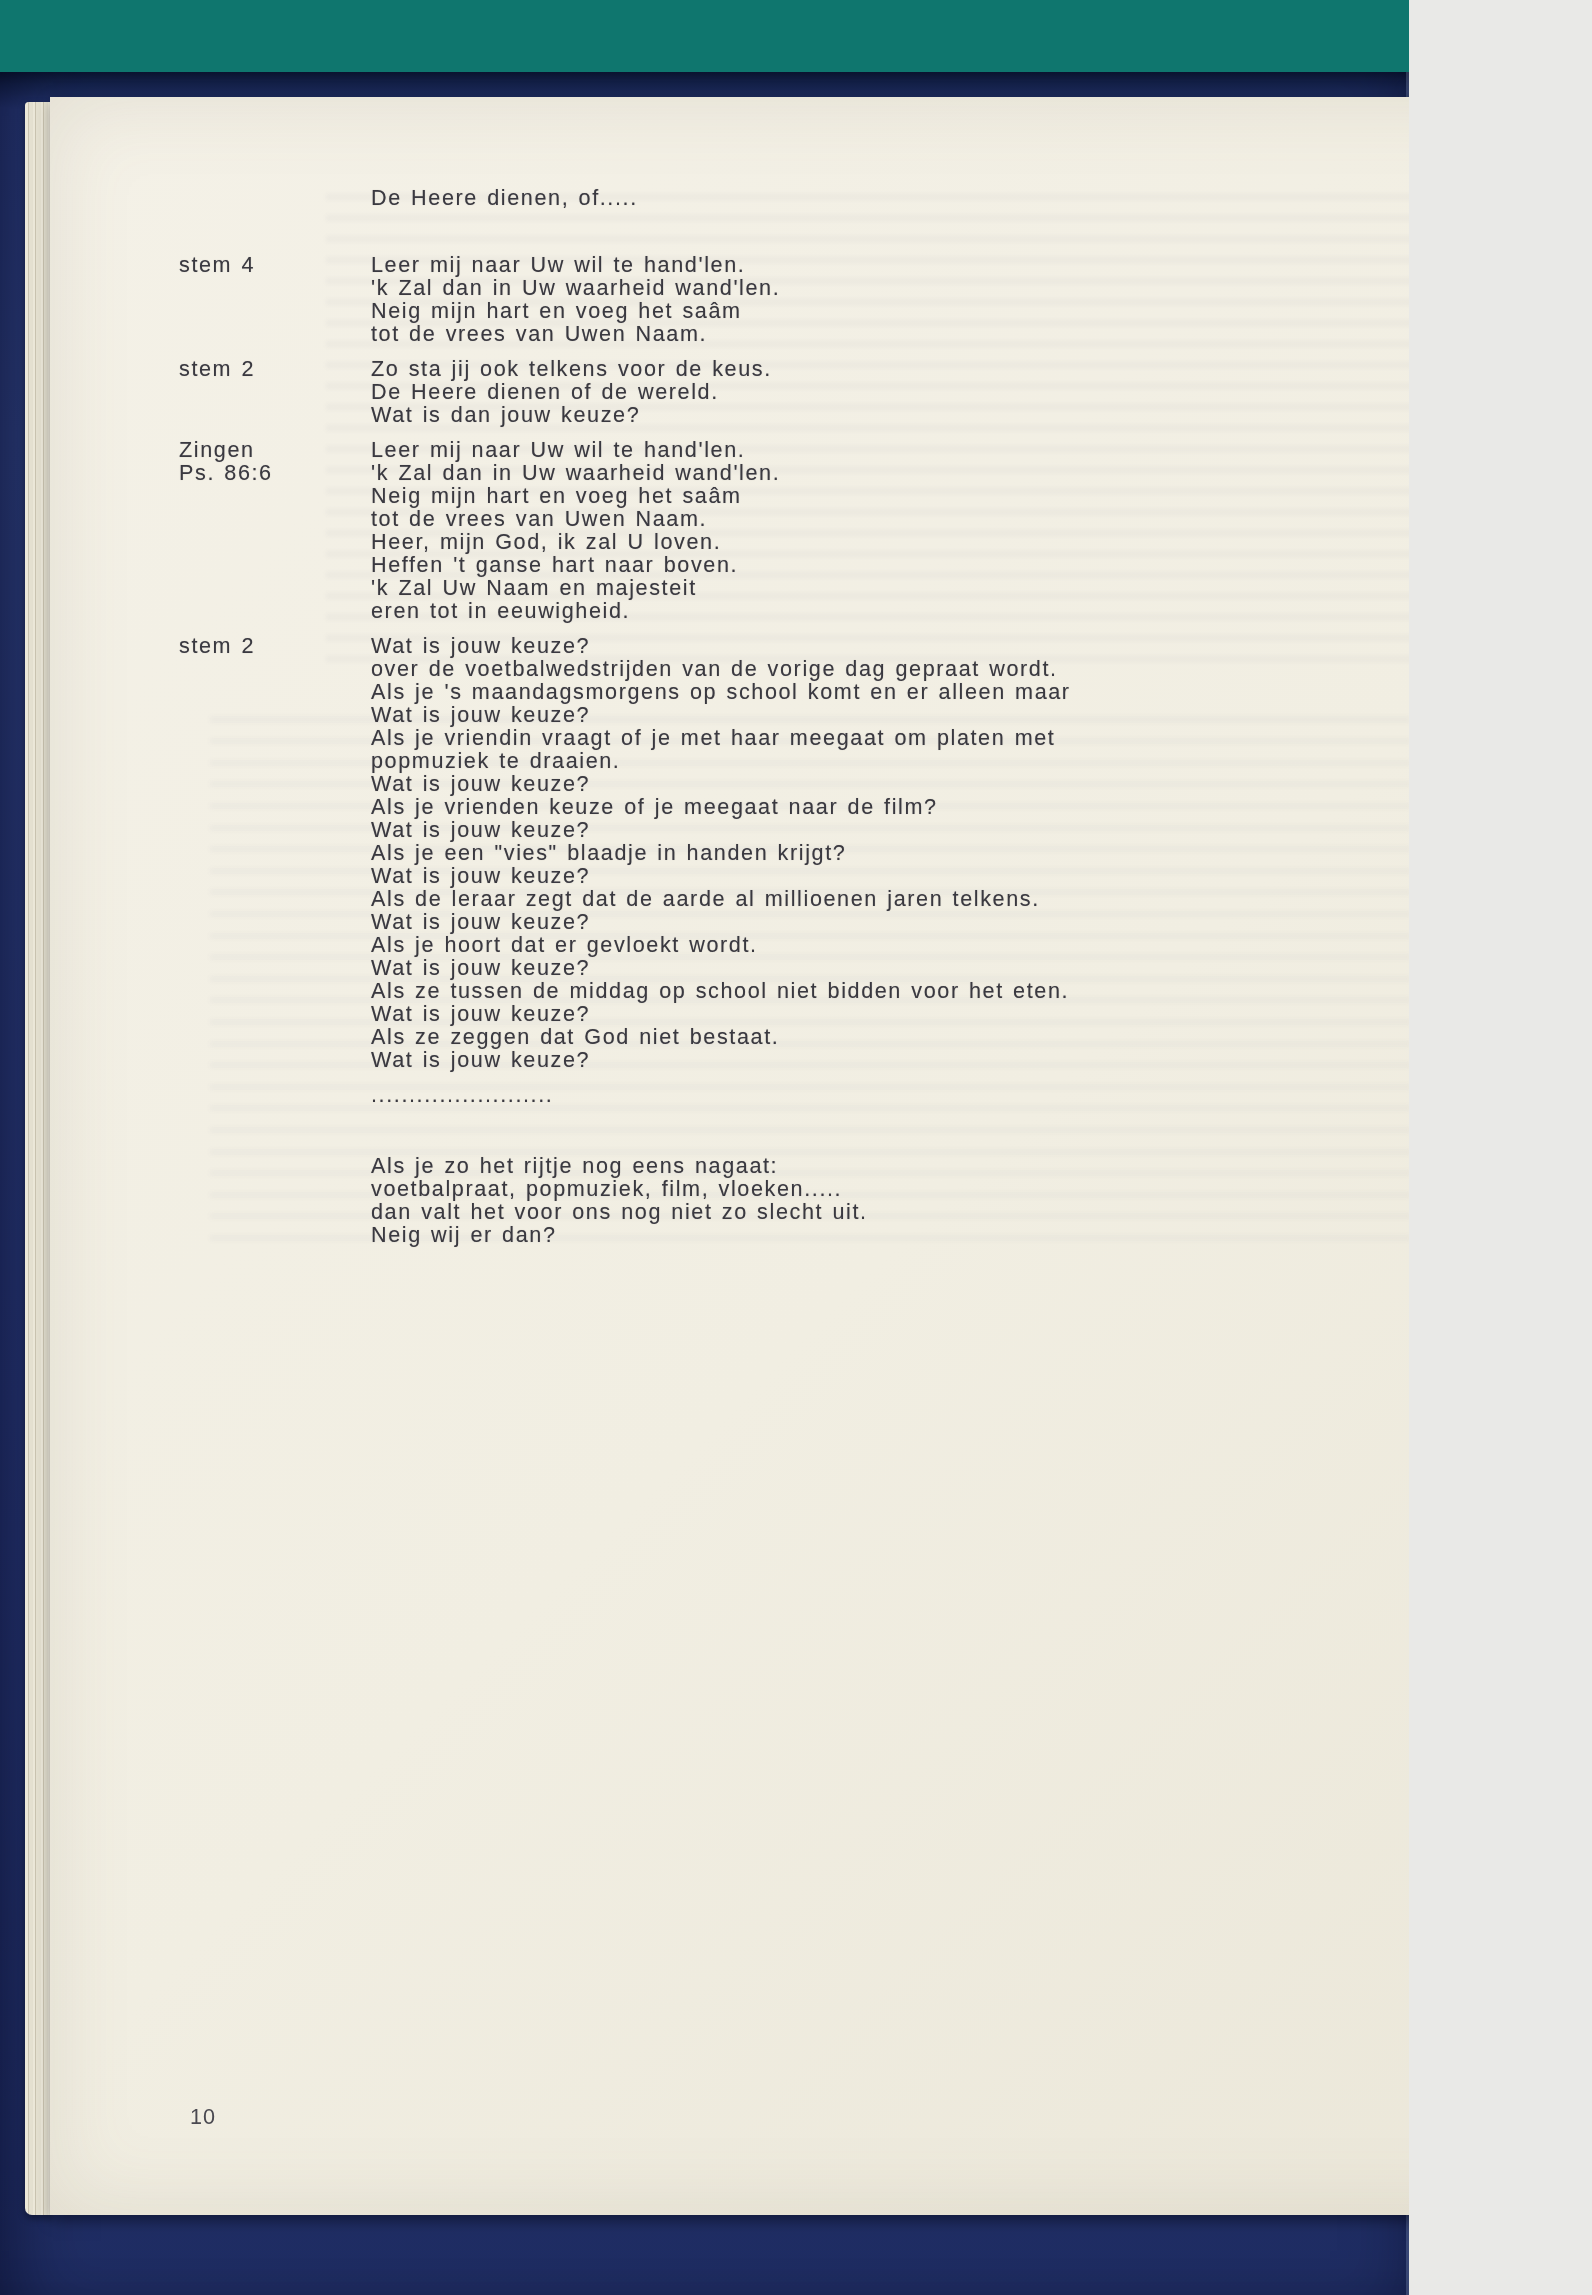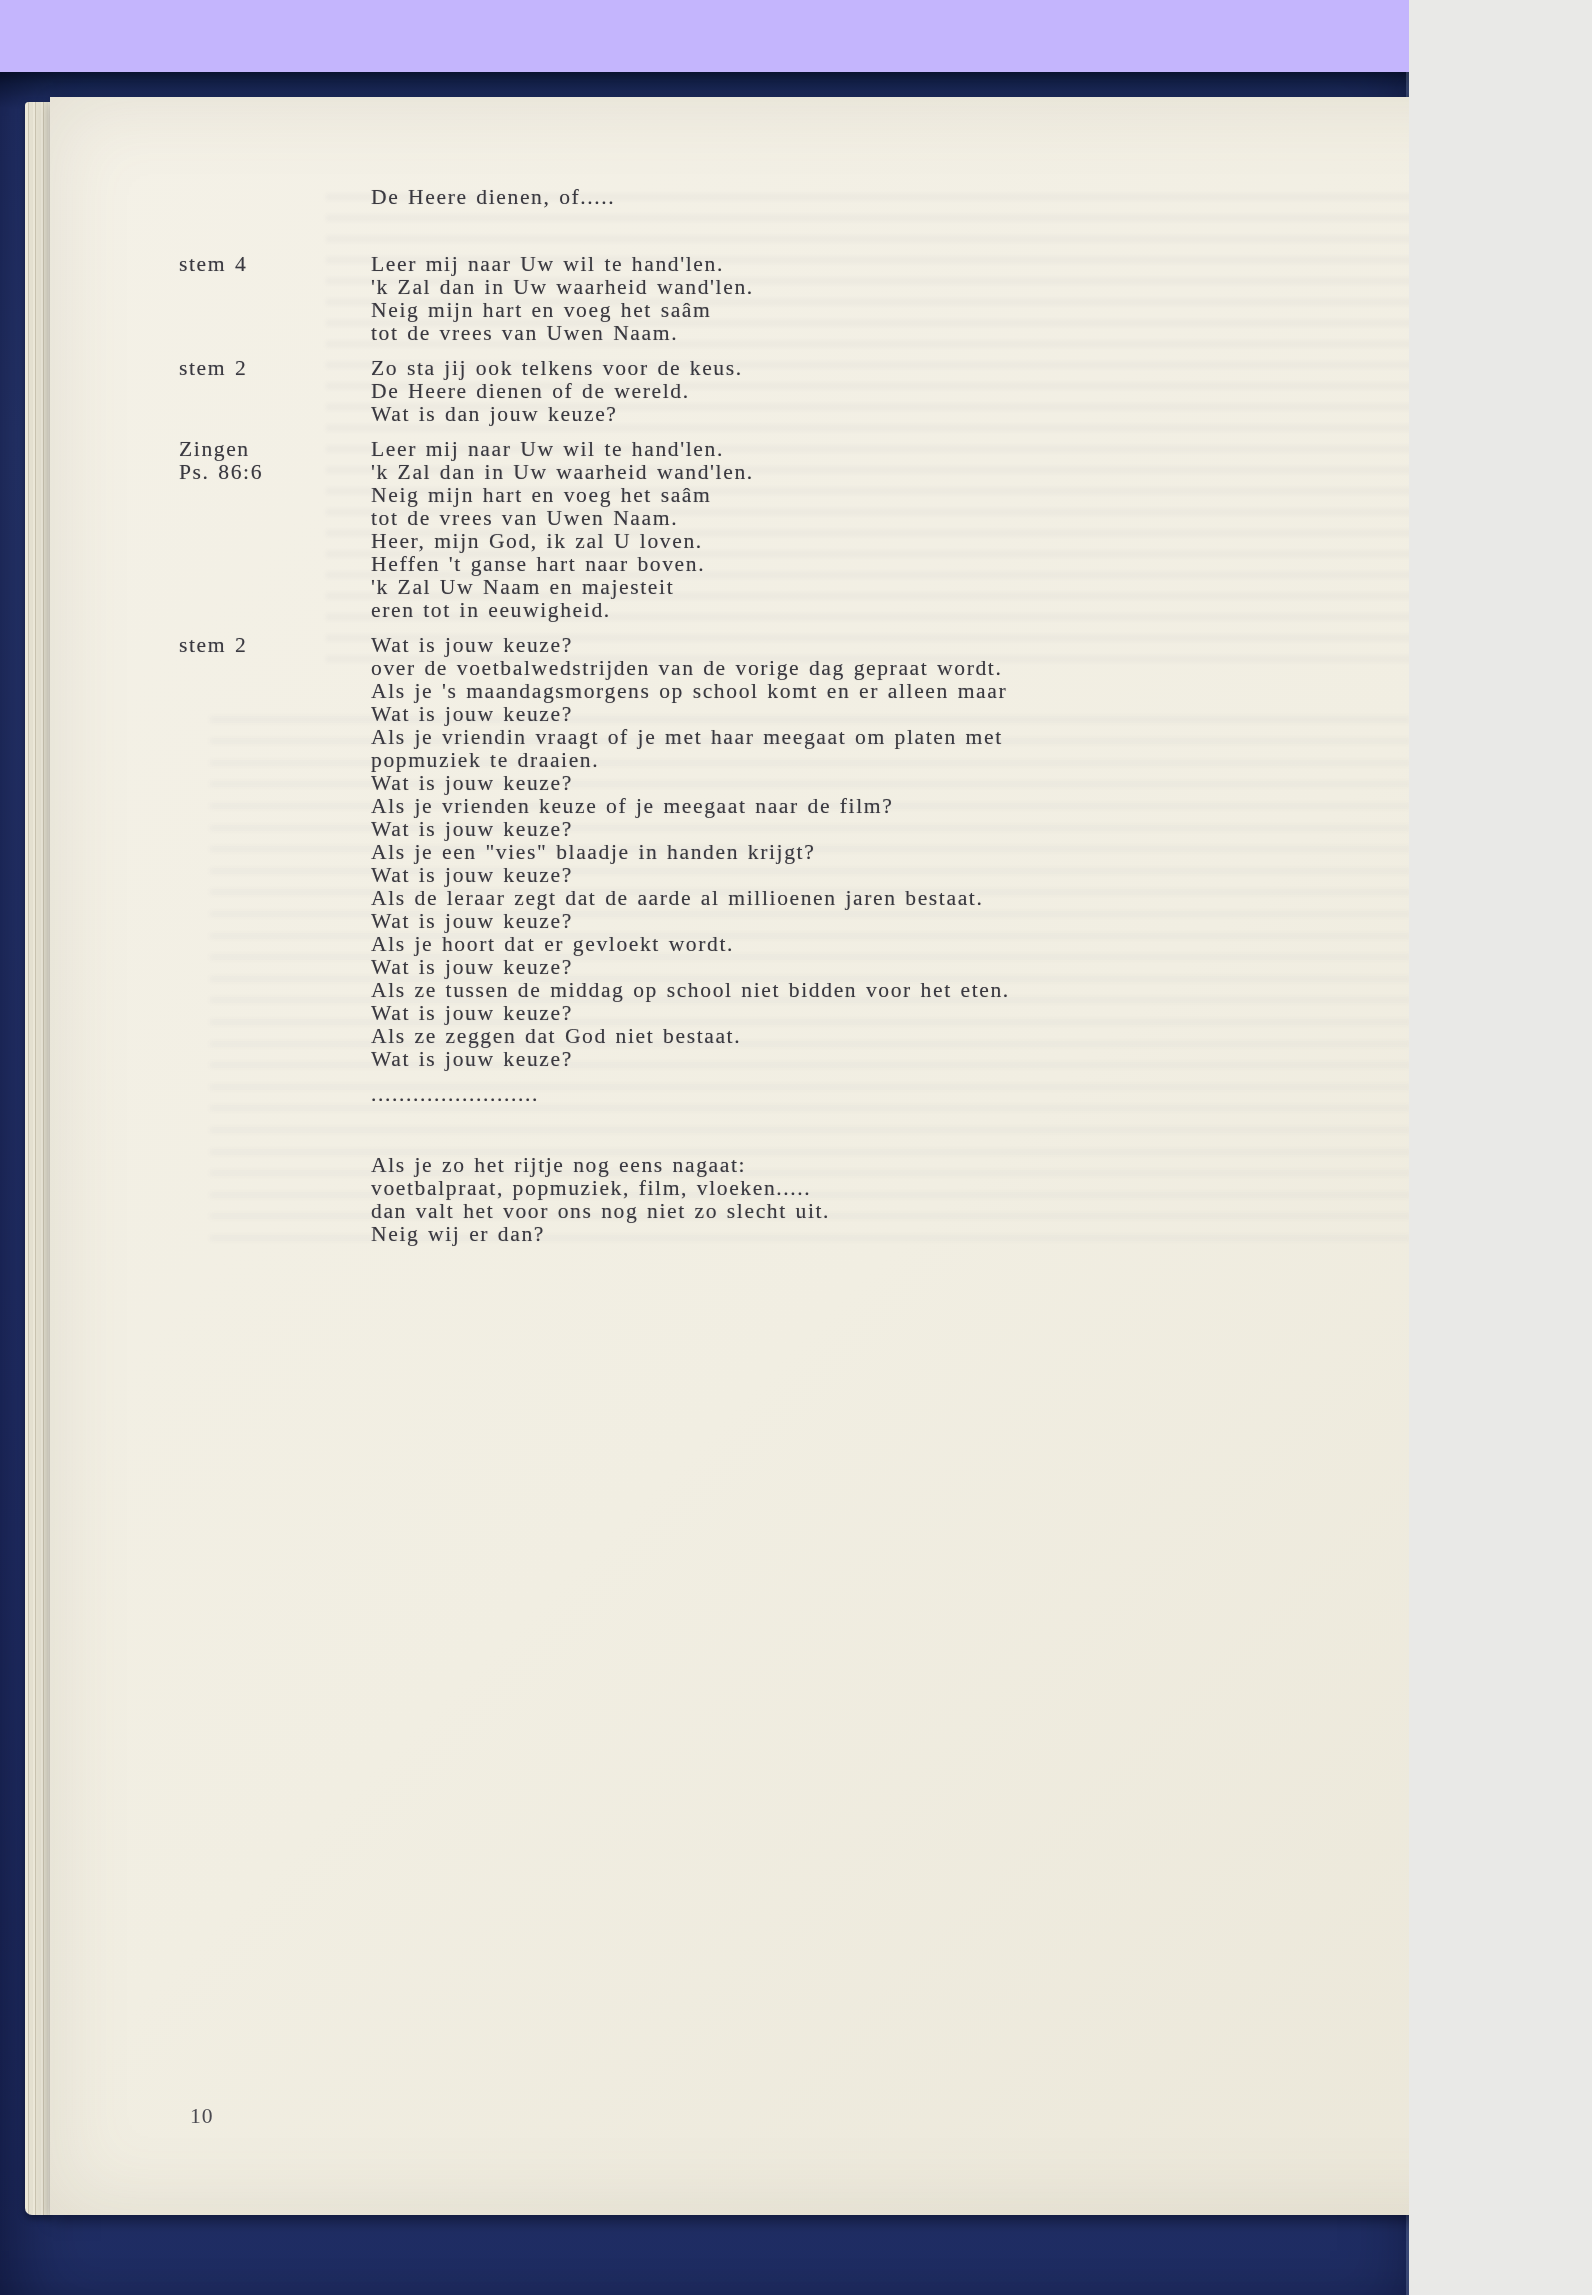"De Heere dienen, of....." .screen { background: #c4b5fd -> #0f766e; font-family: Liberation Serif, serif -> Liberation Sans, sans-serif }
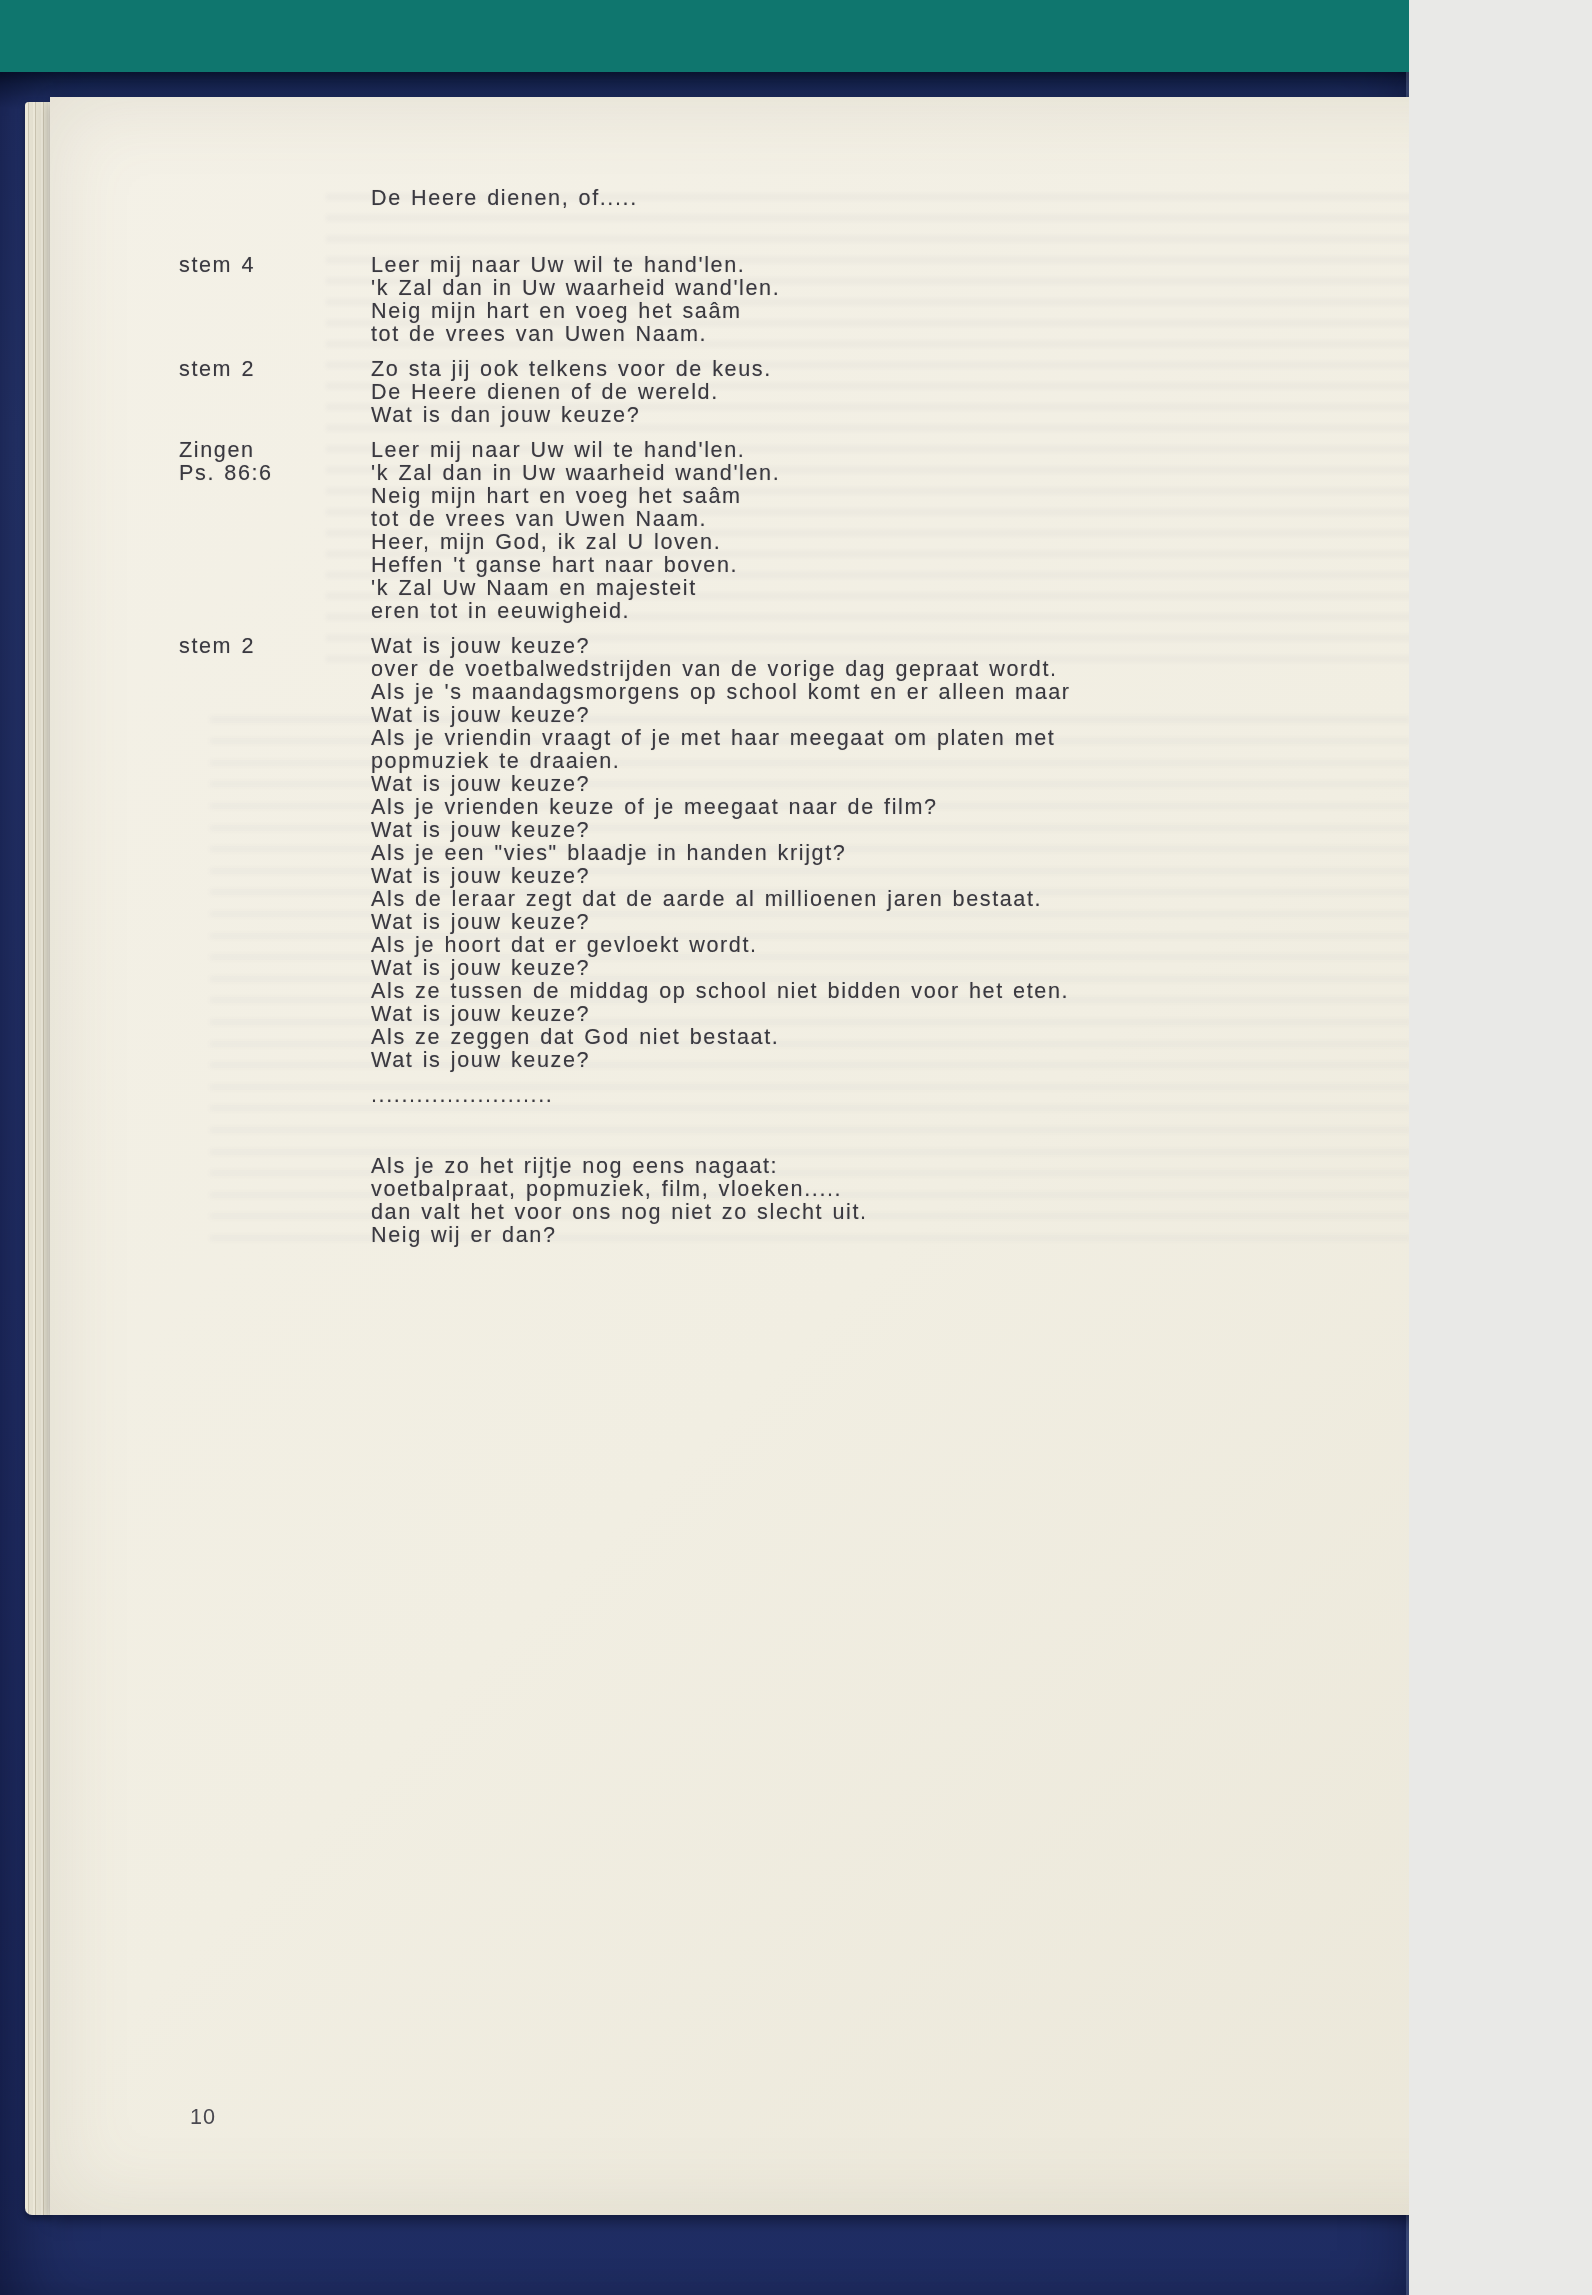"Als de leraar zegt dat" span { text: bestaat -> telkens }
